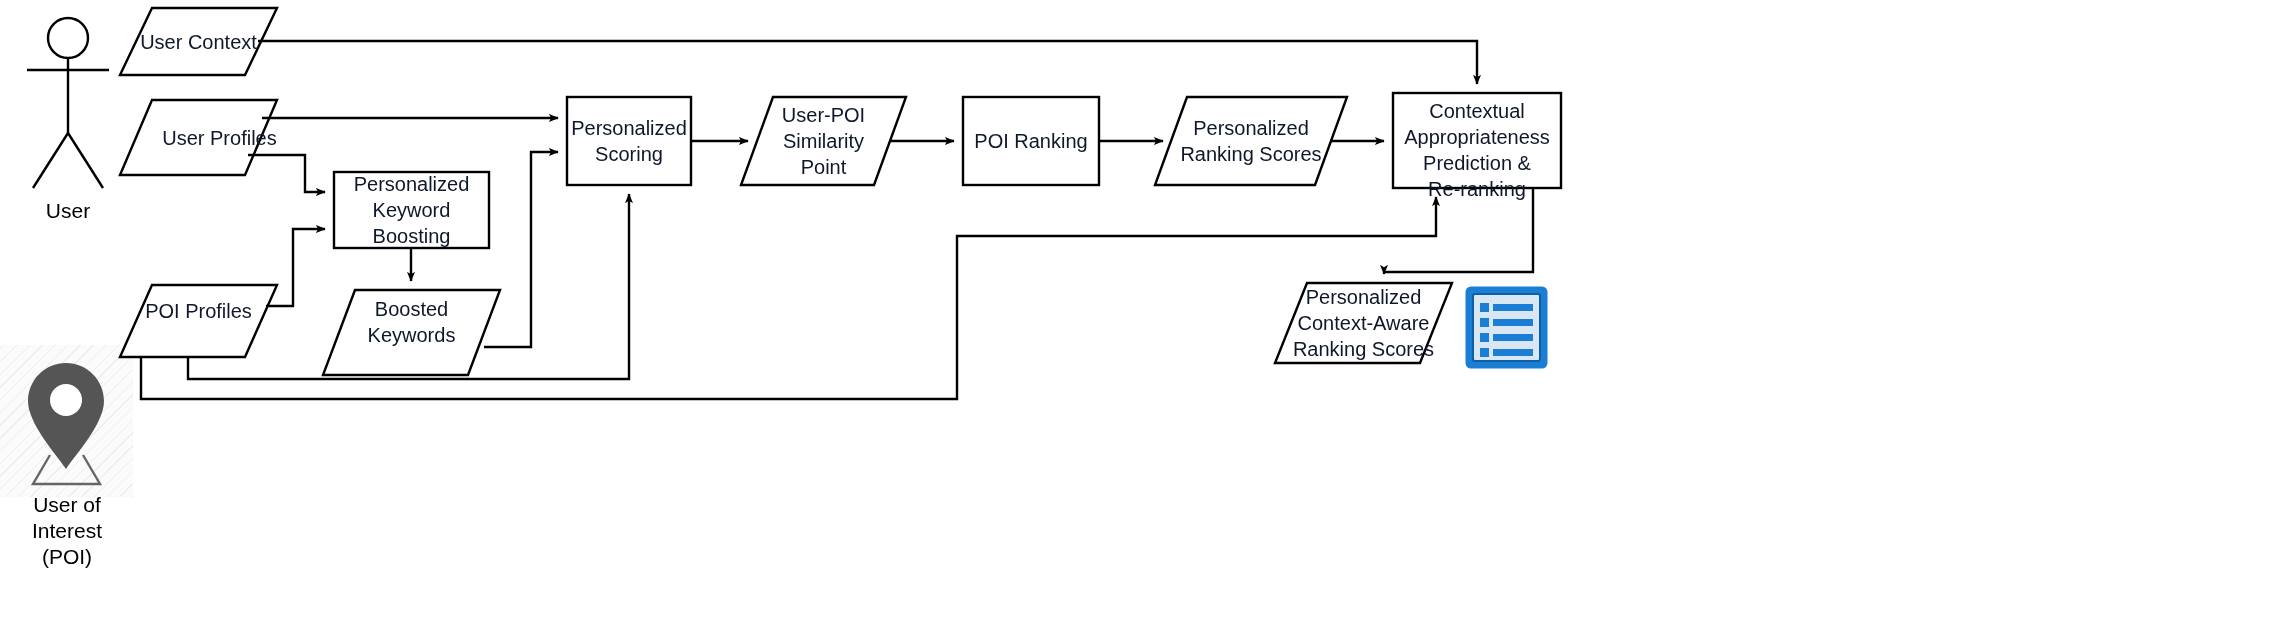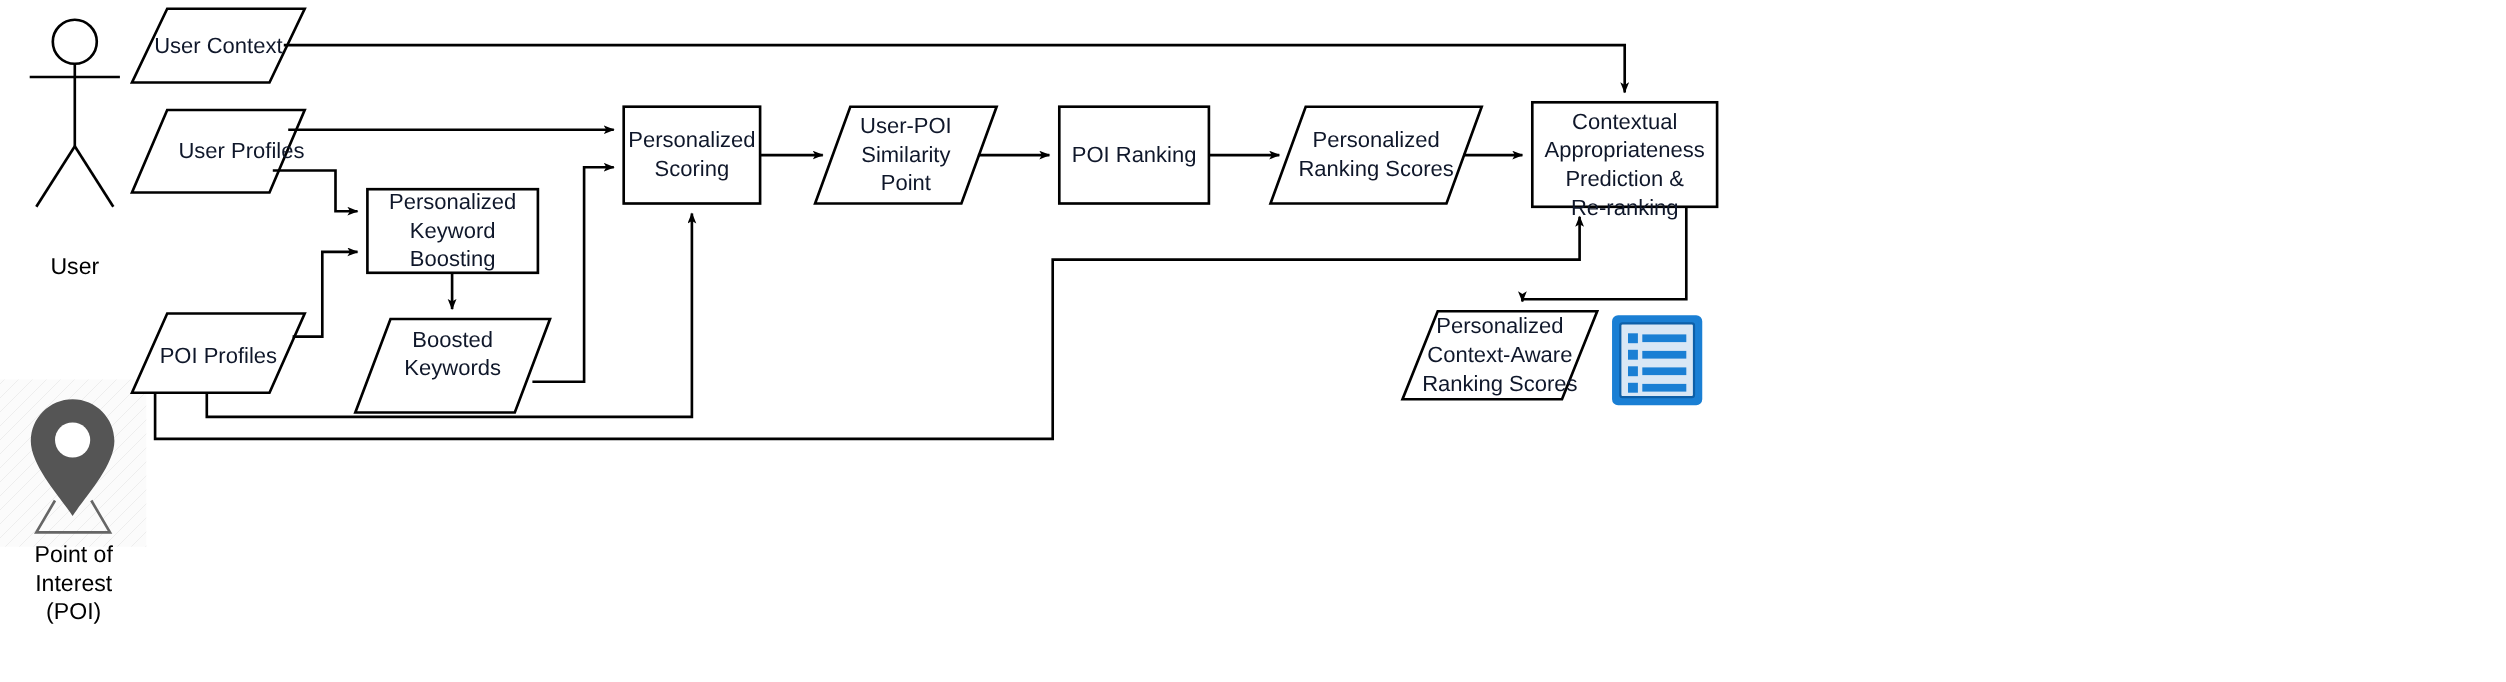"User" div.actor-label { margin-top: 32px -> none }
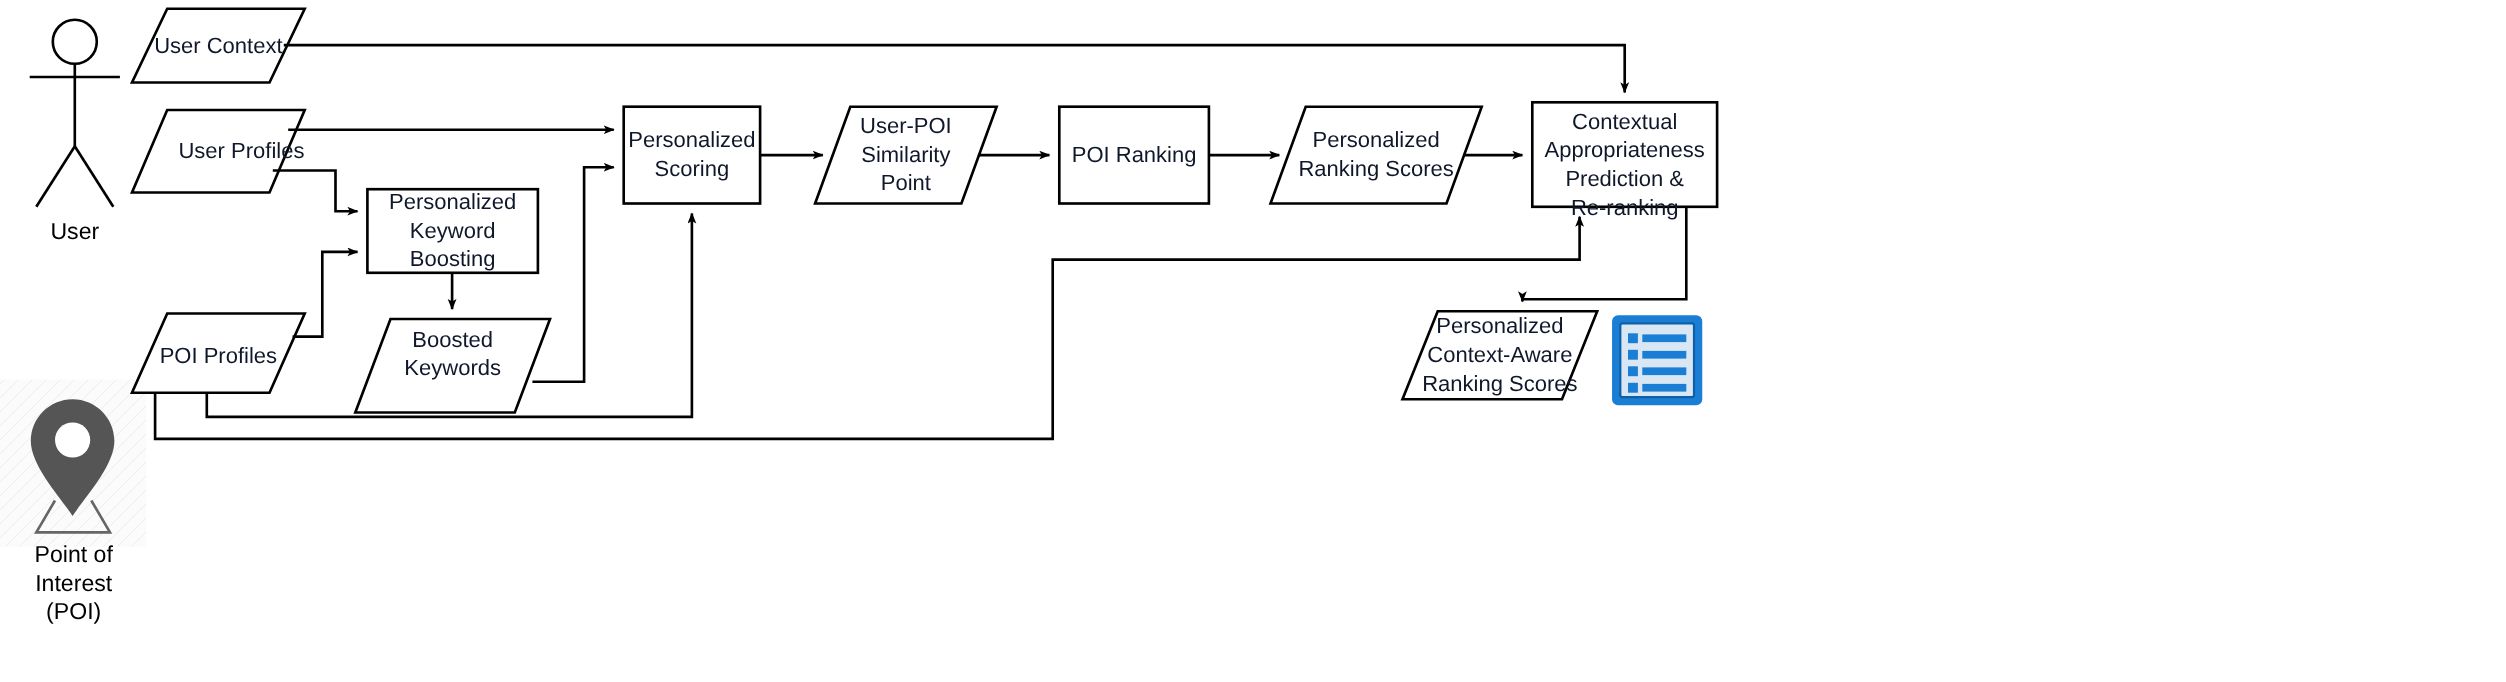"POI Profiles" div.node-label { top: 298px -> 285px }
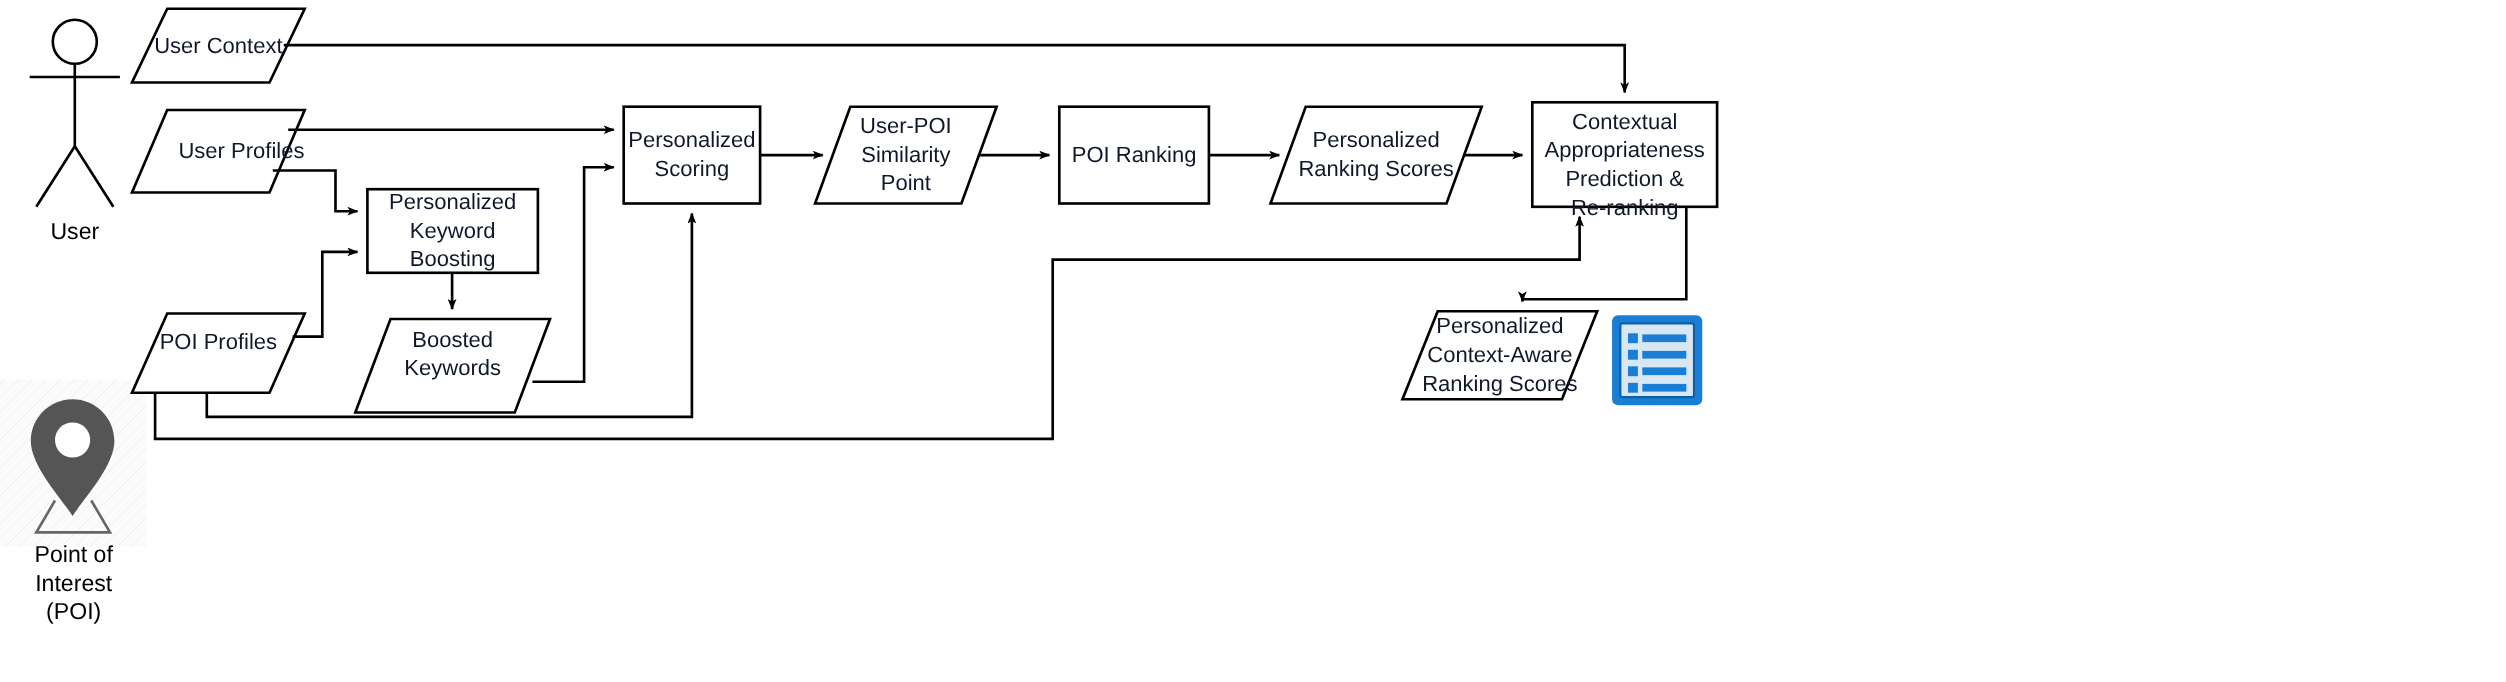"Point of" div.actor-label { text: Point -> User }
